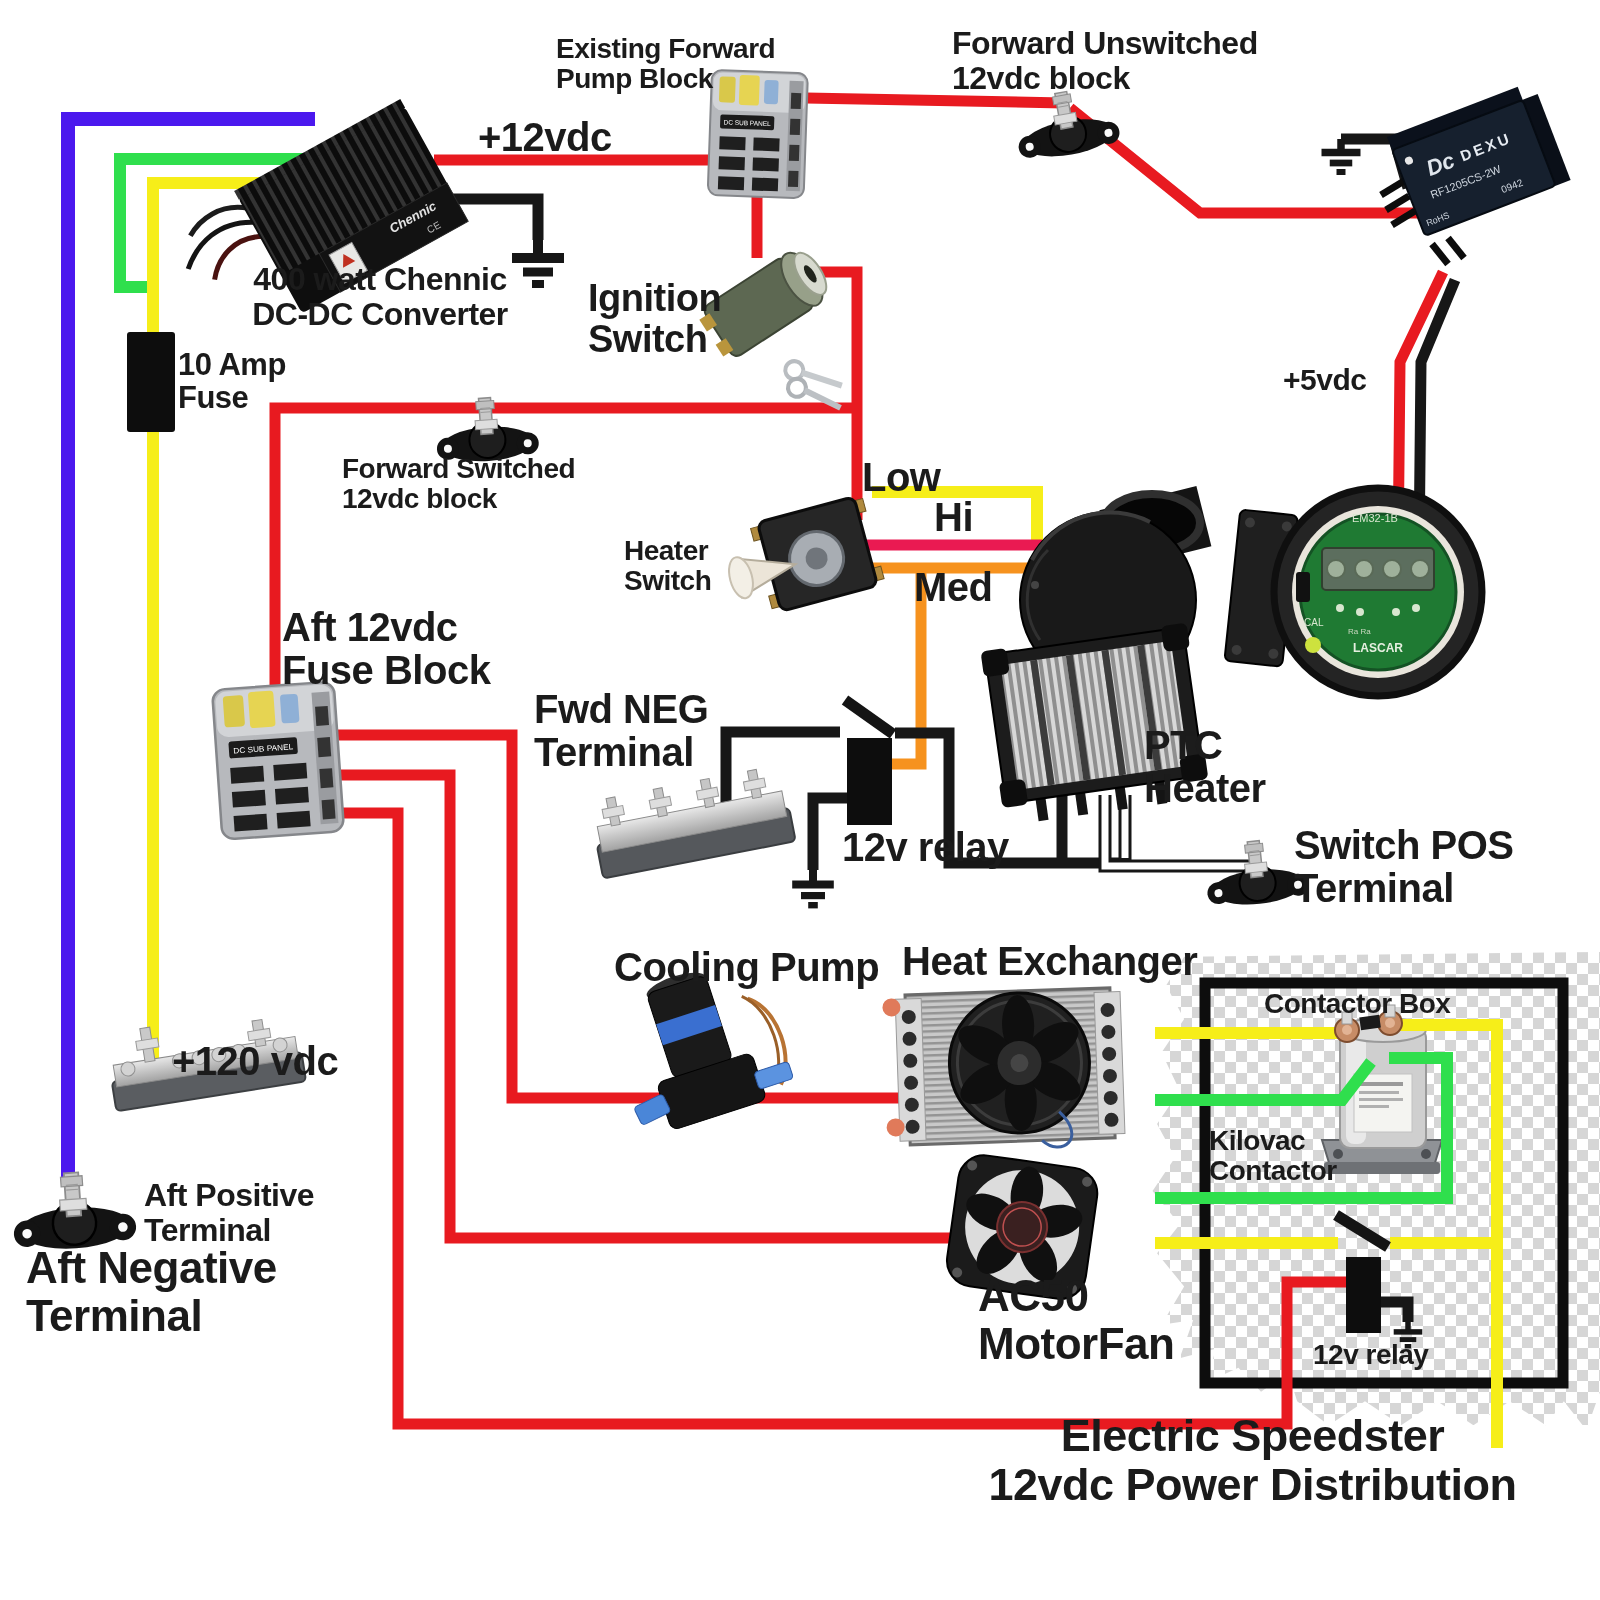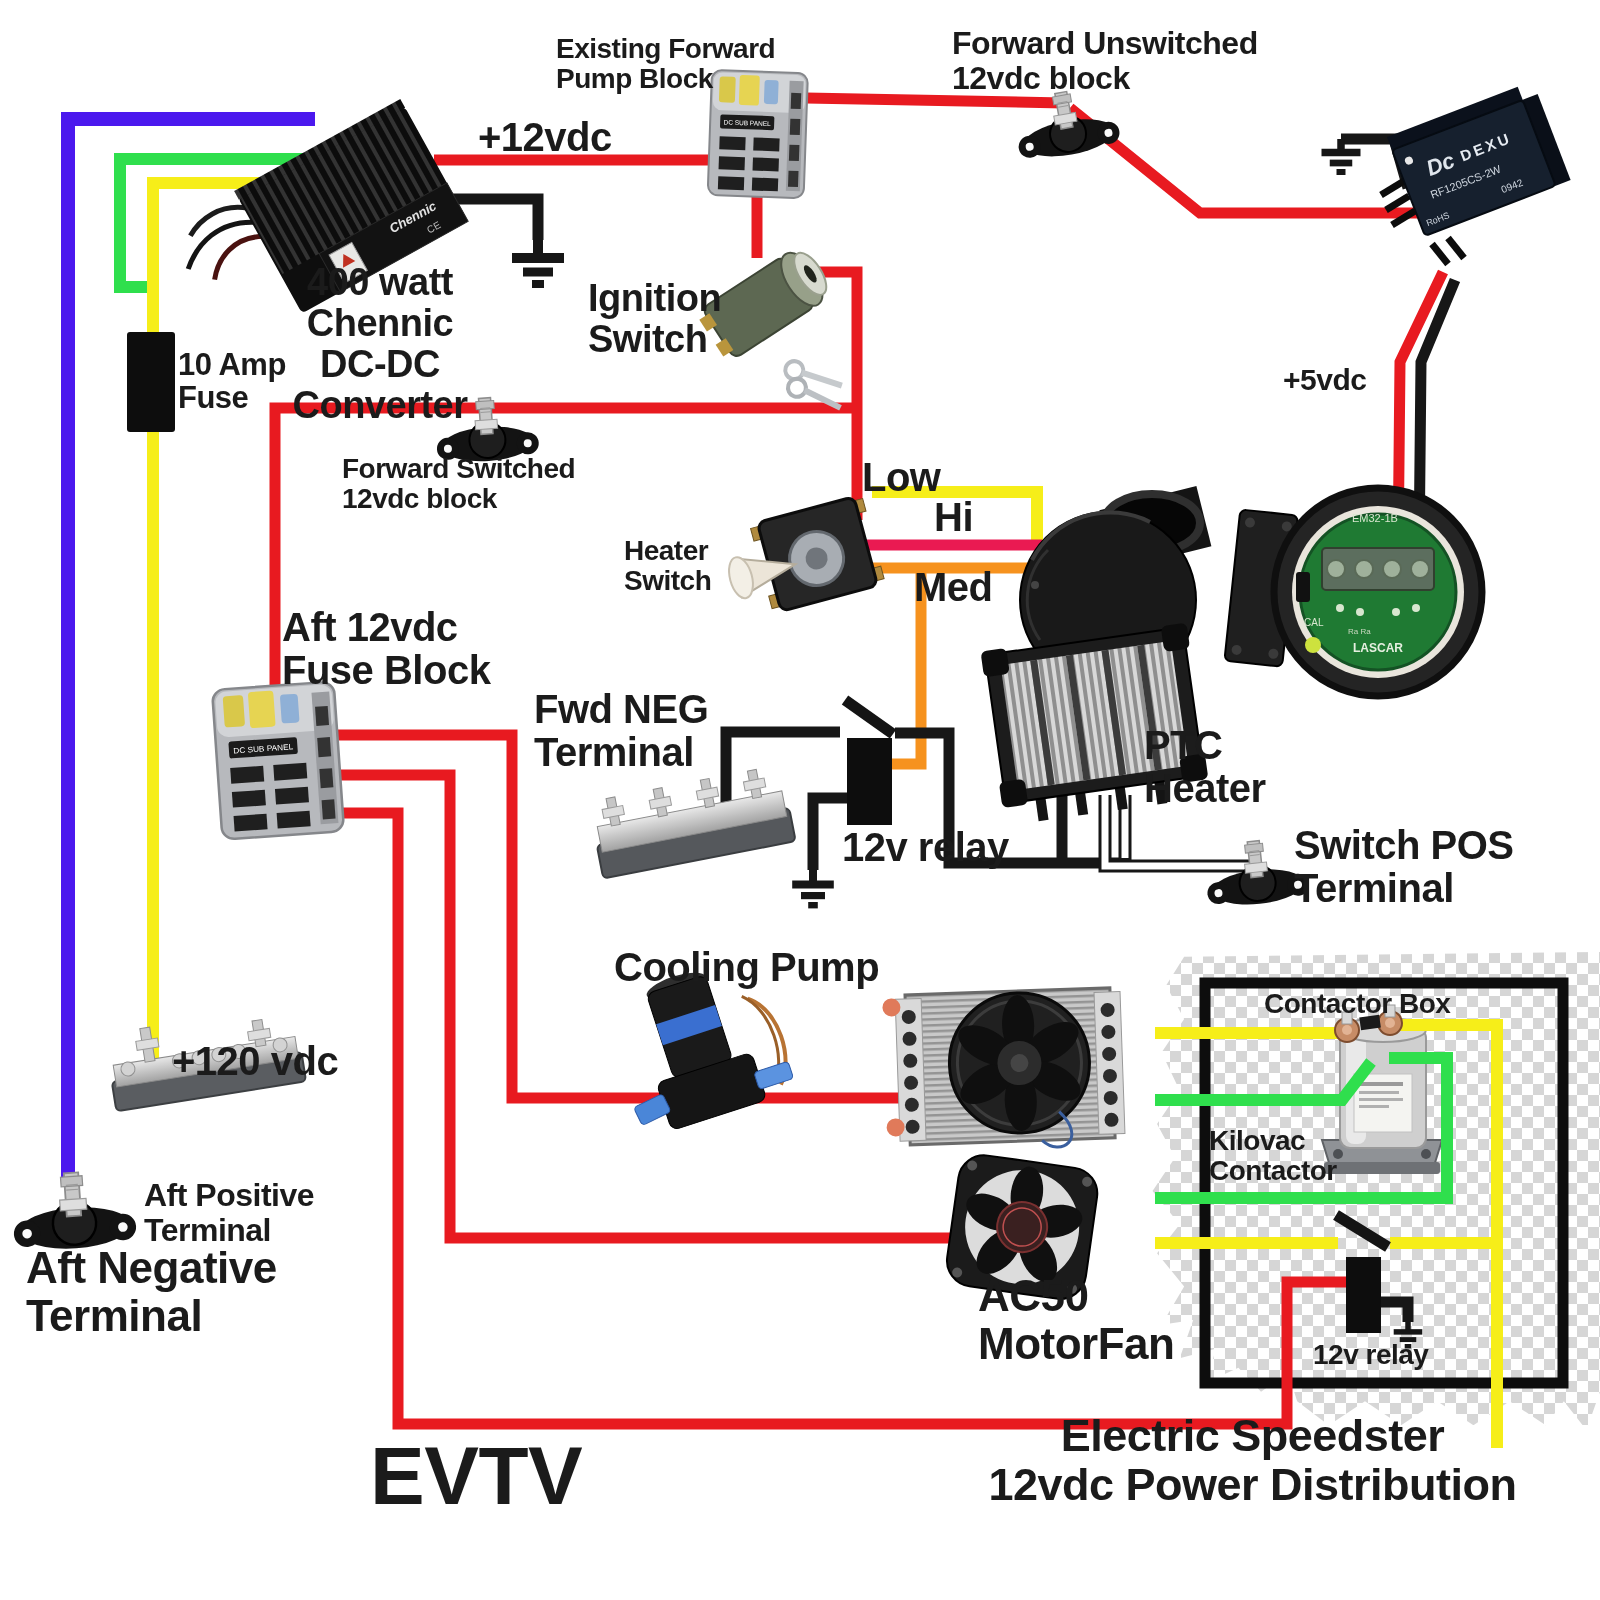"400 watt Chennic" div.lbl { font-size: 38px -> 32px }
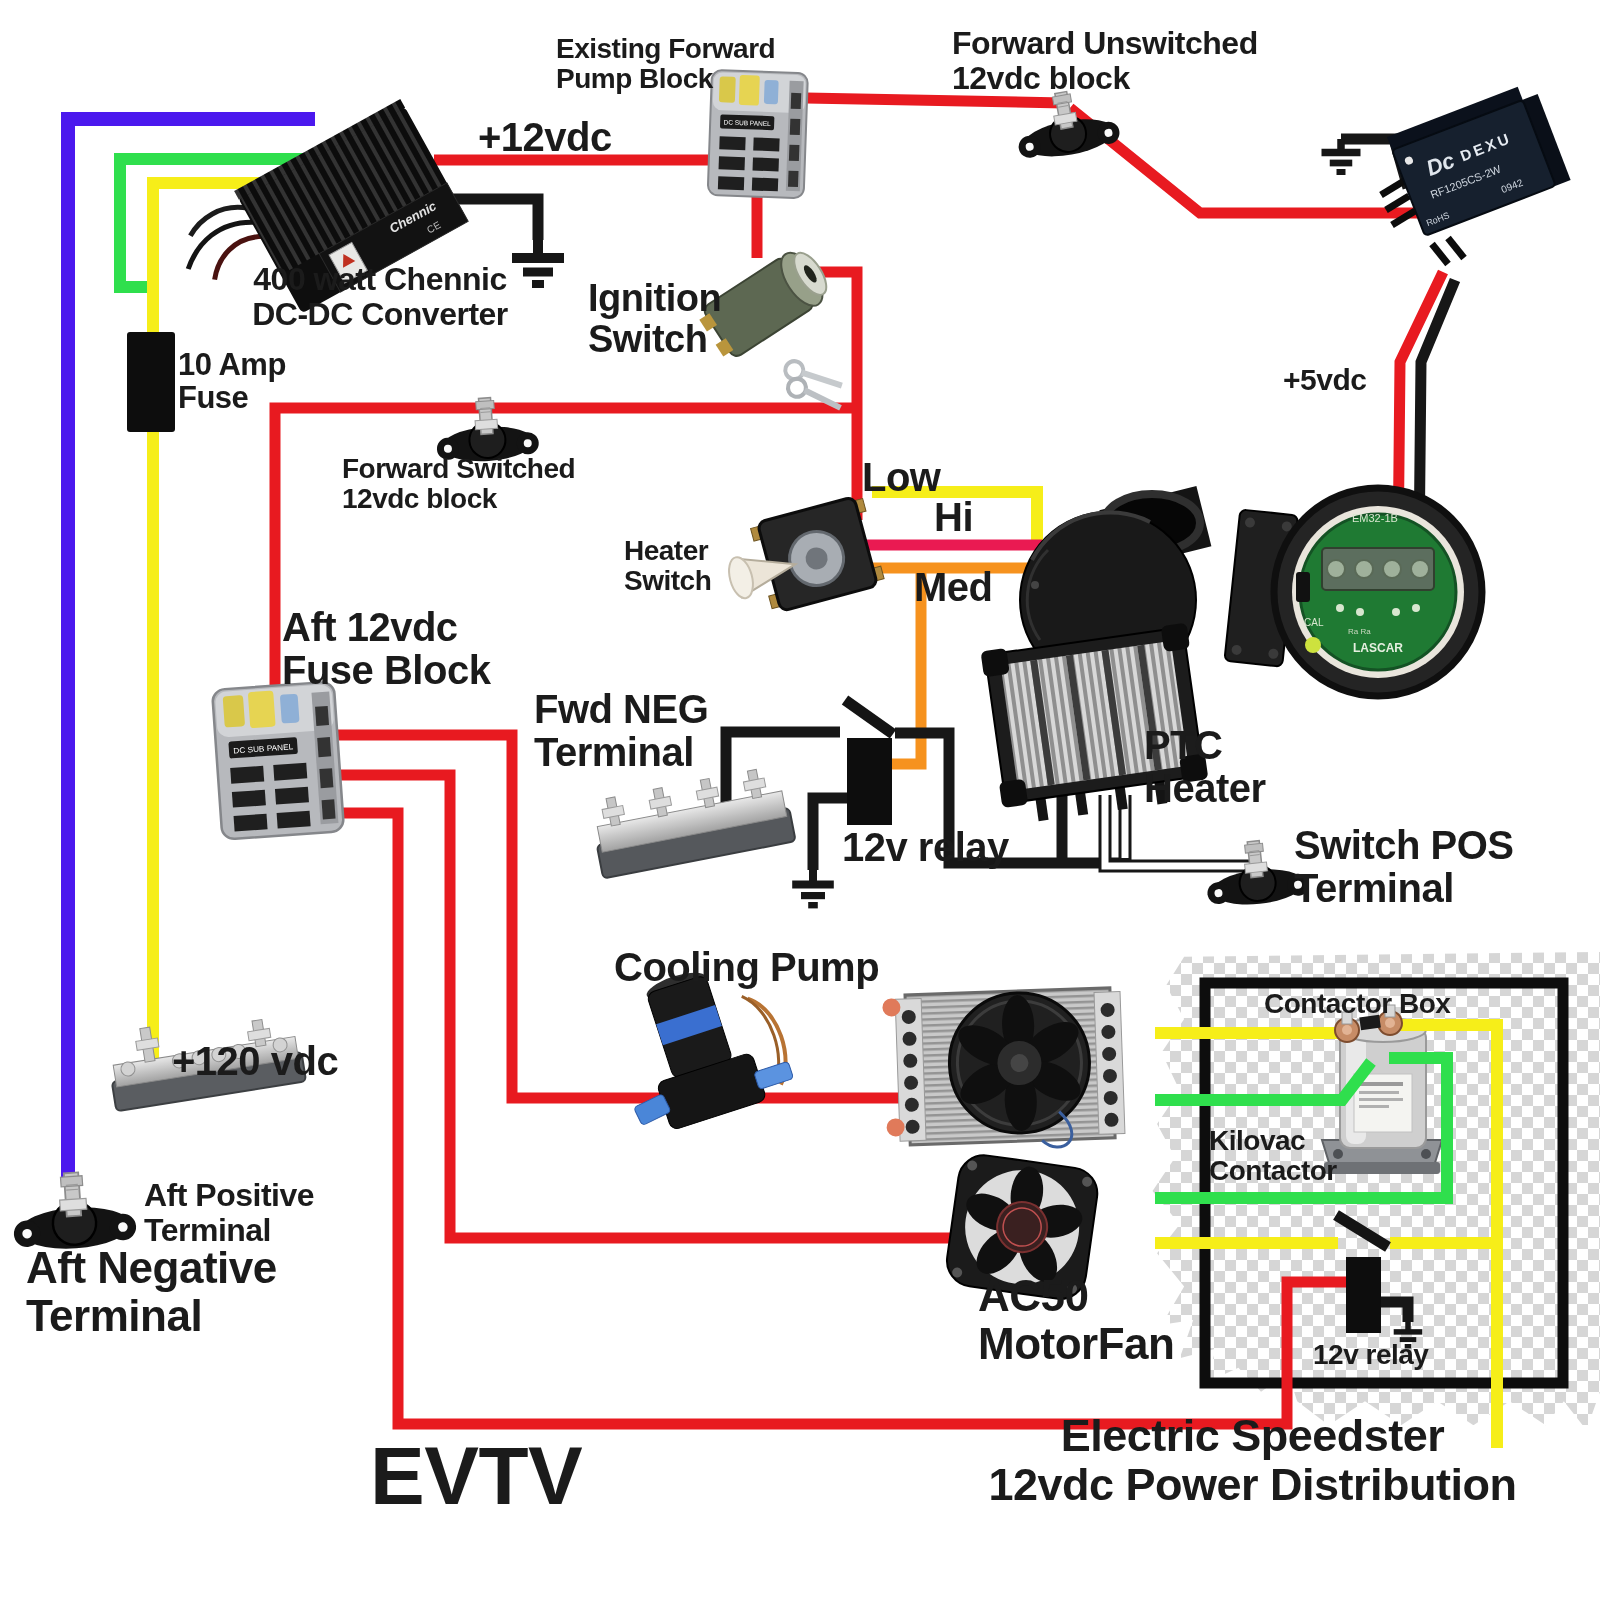"Heat Exchanger" div.lbl { html: none -> <div>Heat Exchanger</div> }
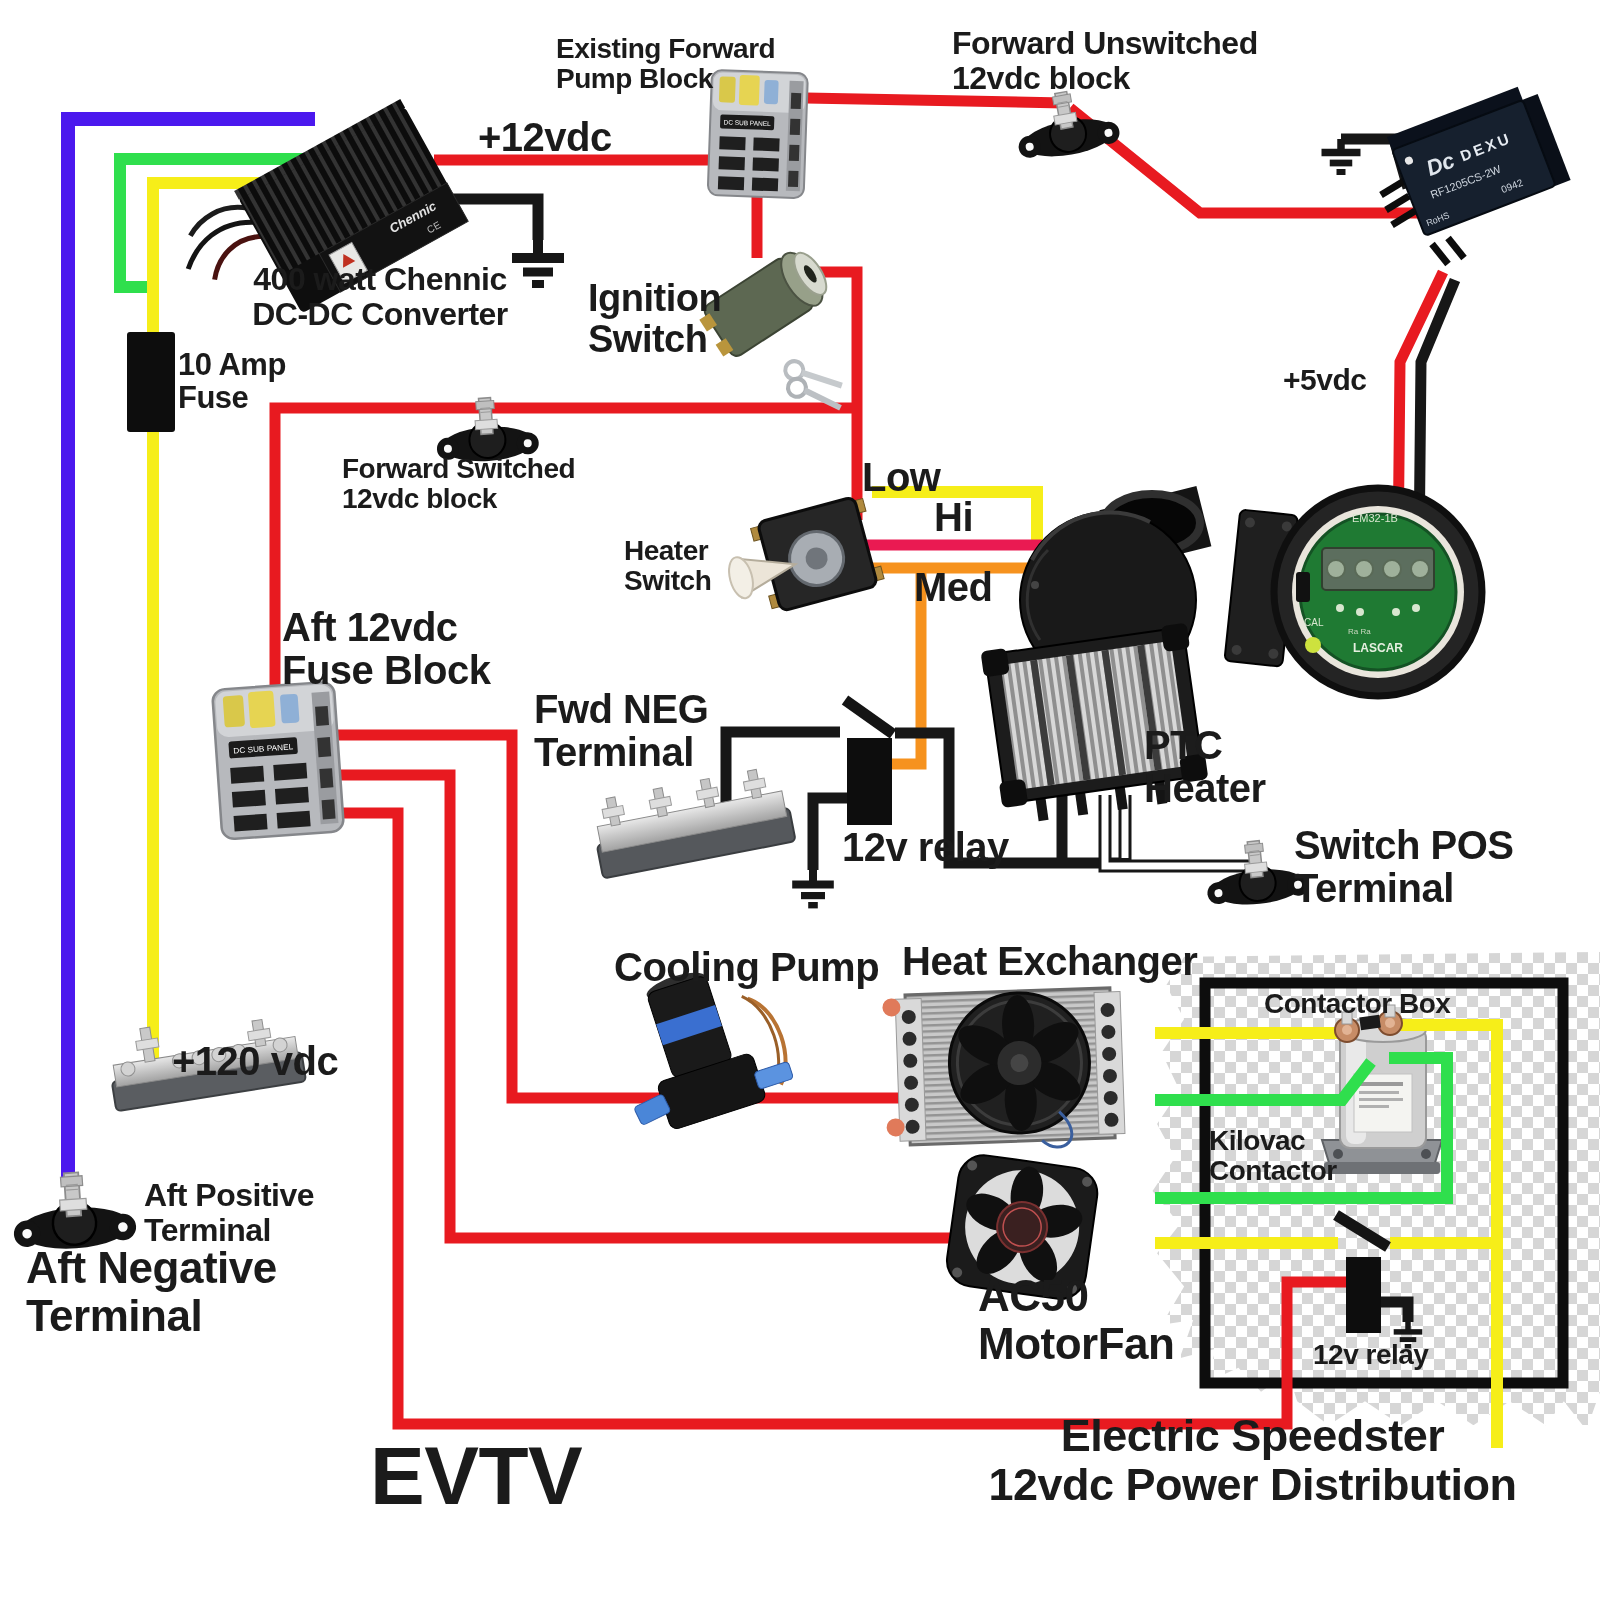"EVTV" div.lbl { html: <div>EVTV</div> -> none }
